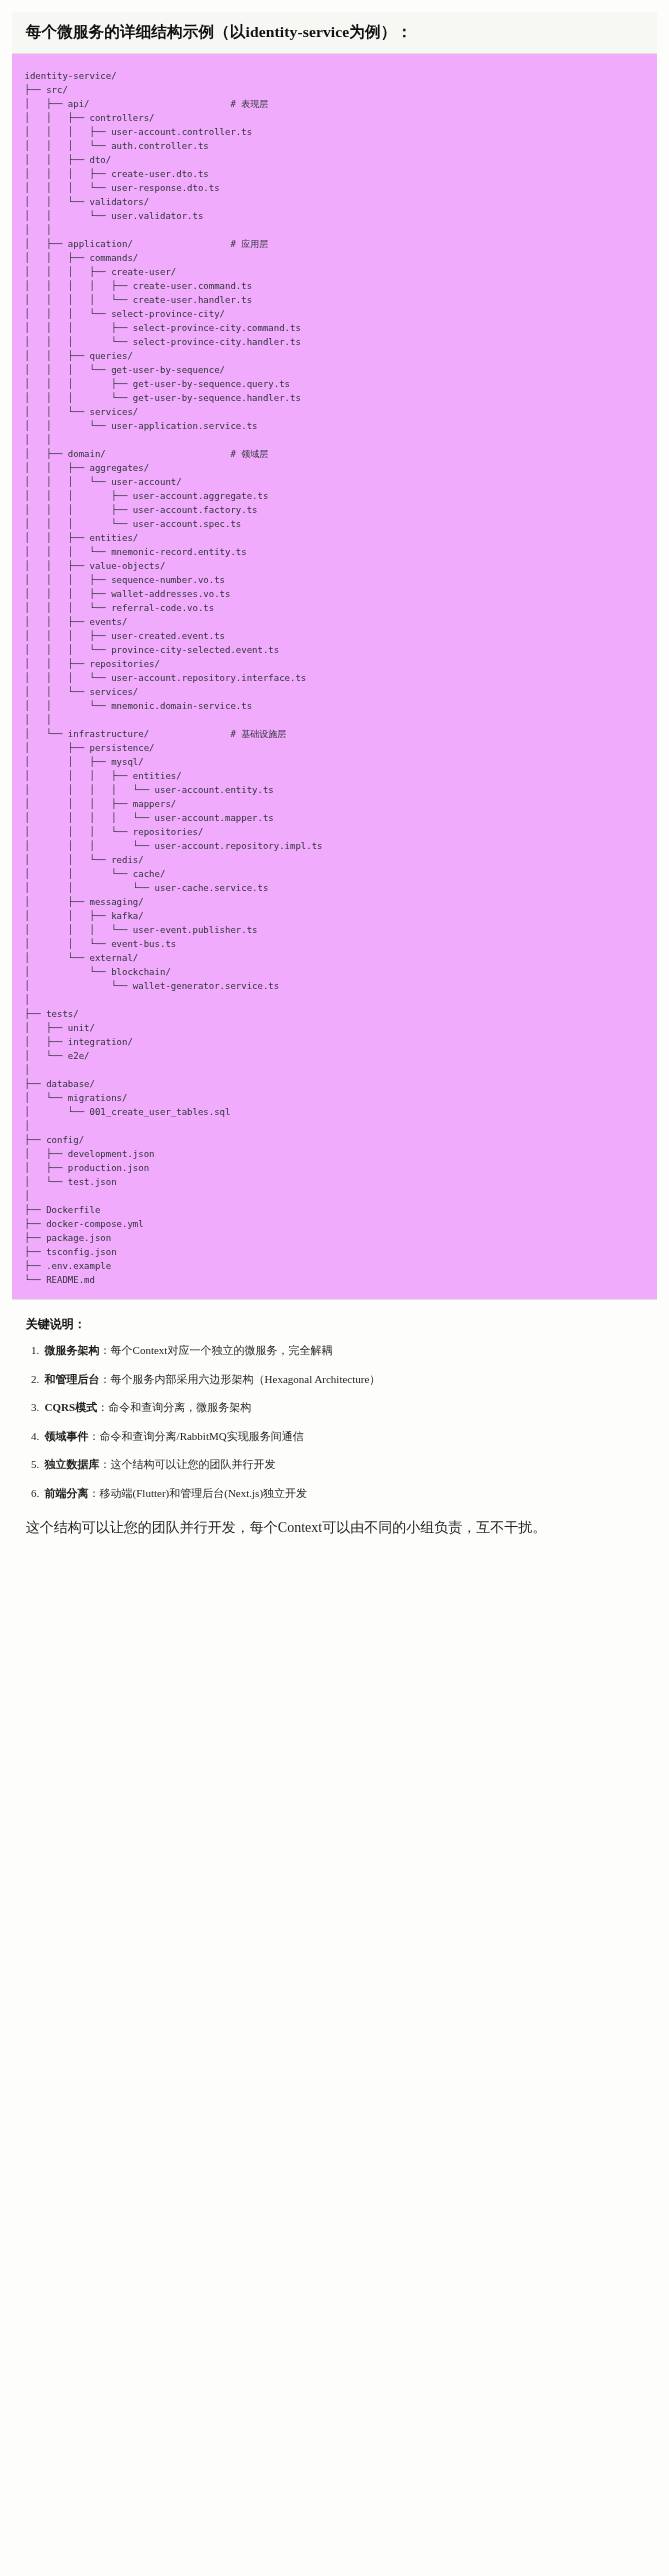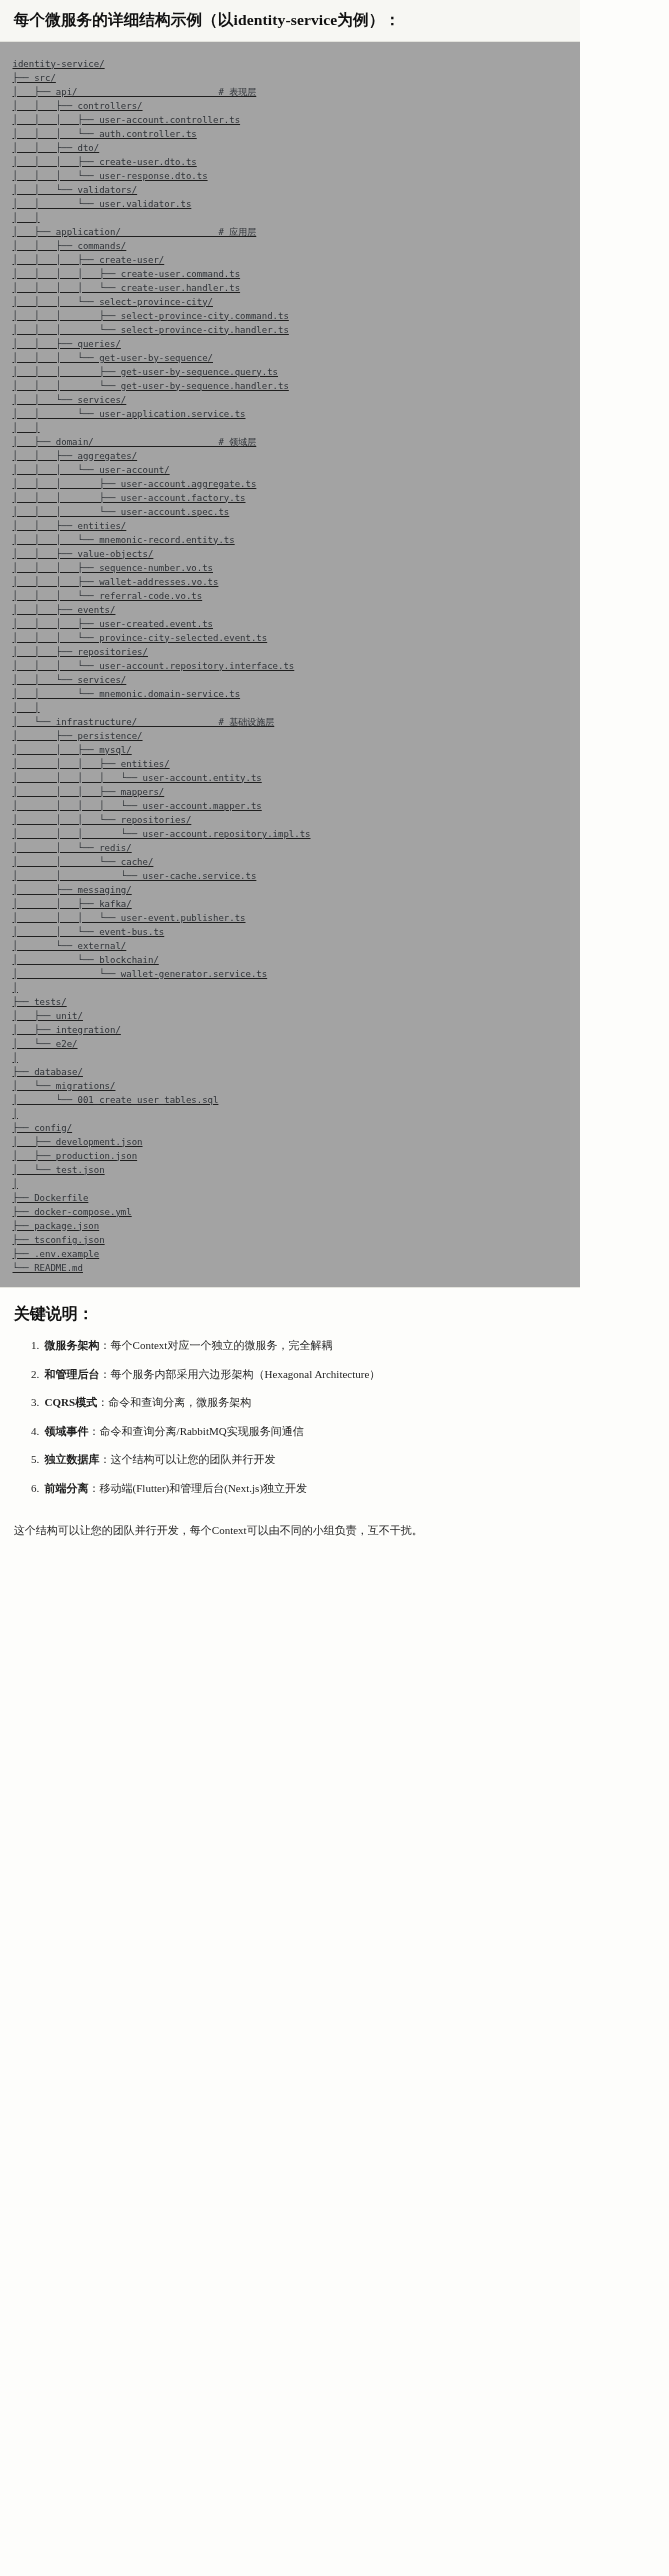"每个微服务的详细结构示例（以identity-service为例）：" .page { padding: 0 -> 12px; width: 580px -> 669px }
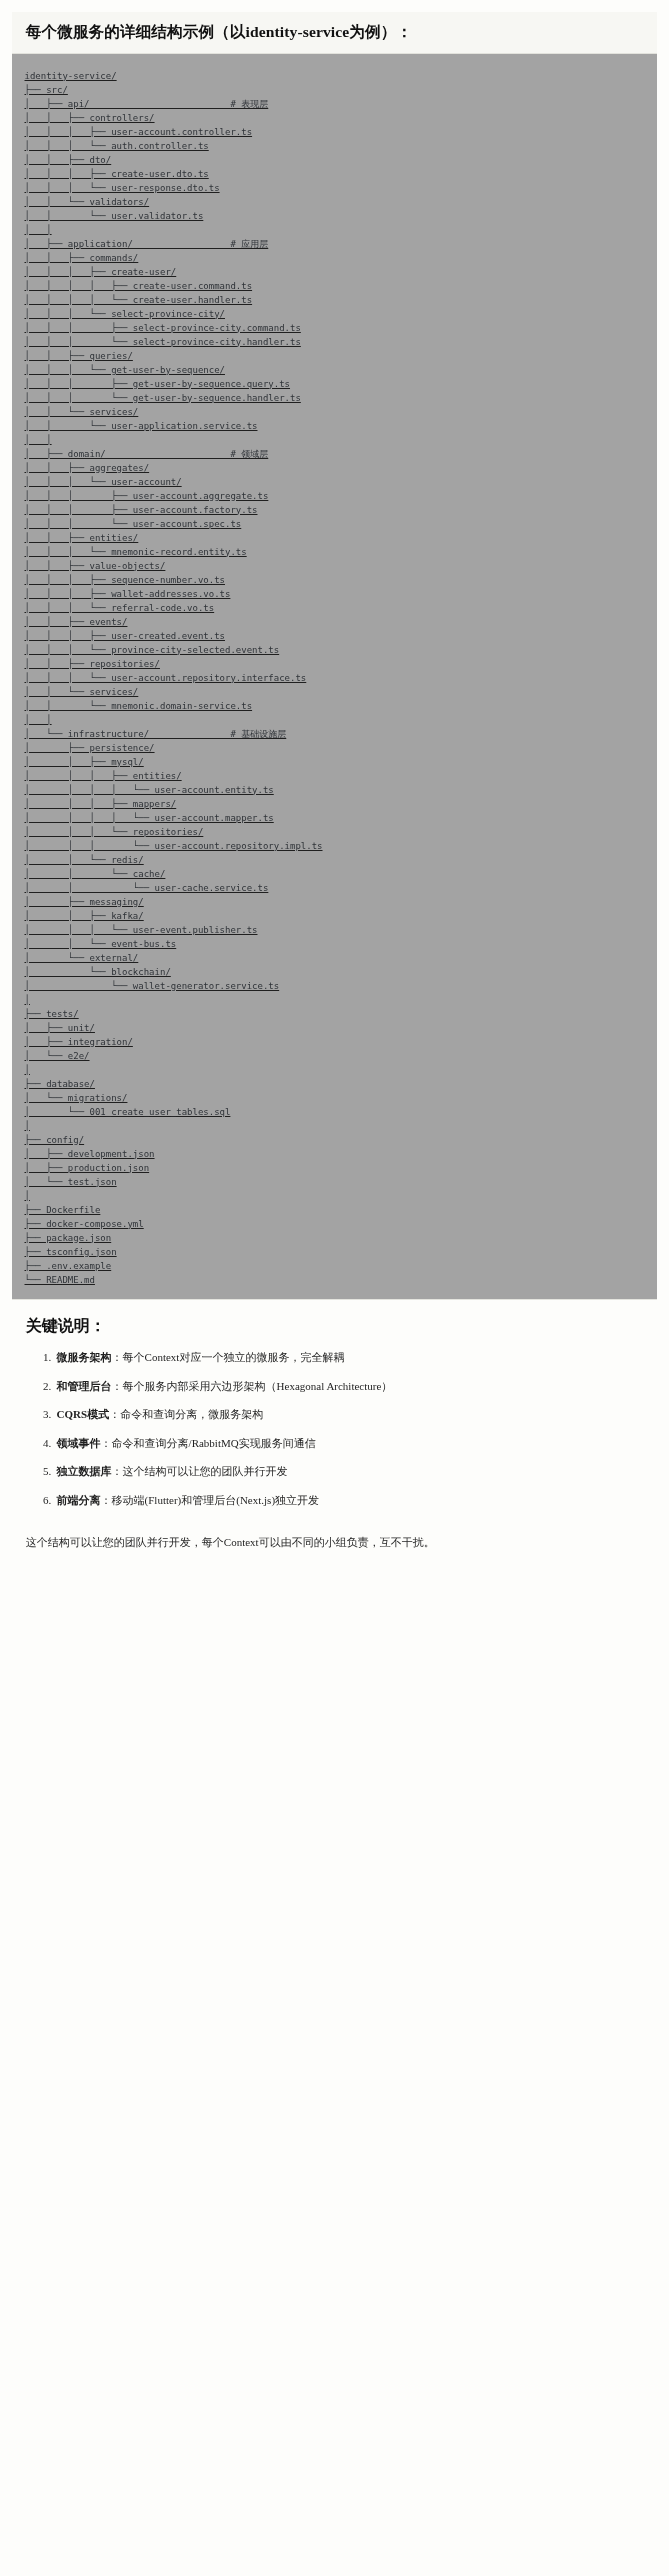"identity-service/" .tree-block { background: #a3a3a3 -> #f0abfc; text-decoration: underline -> none }
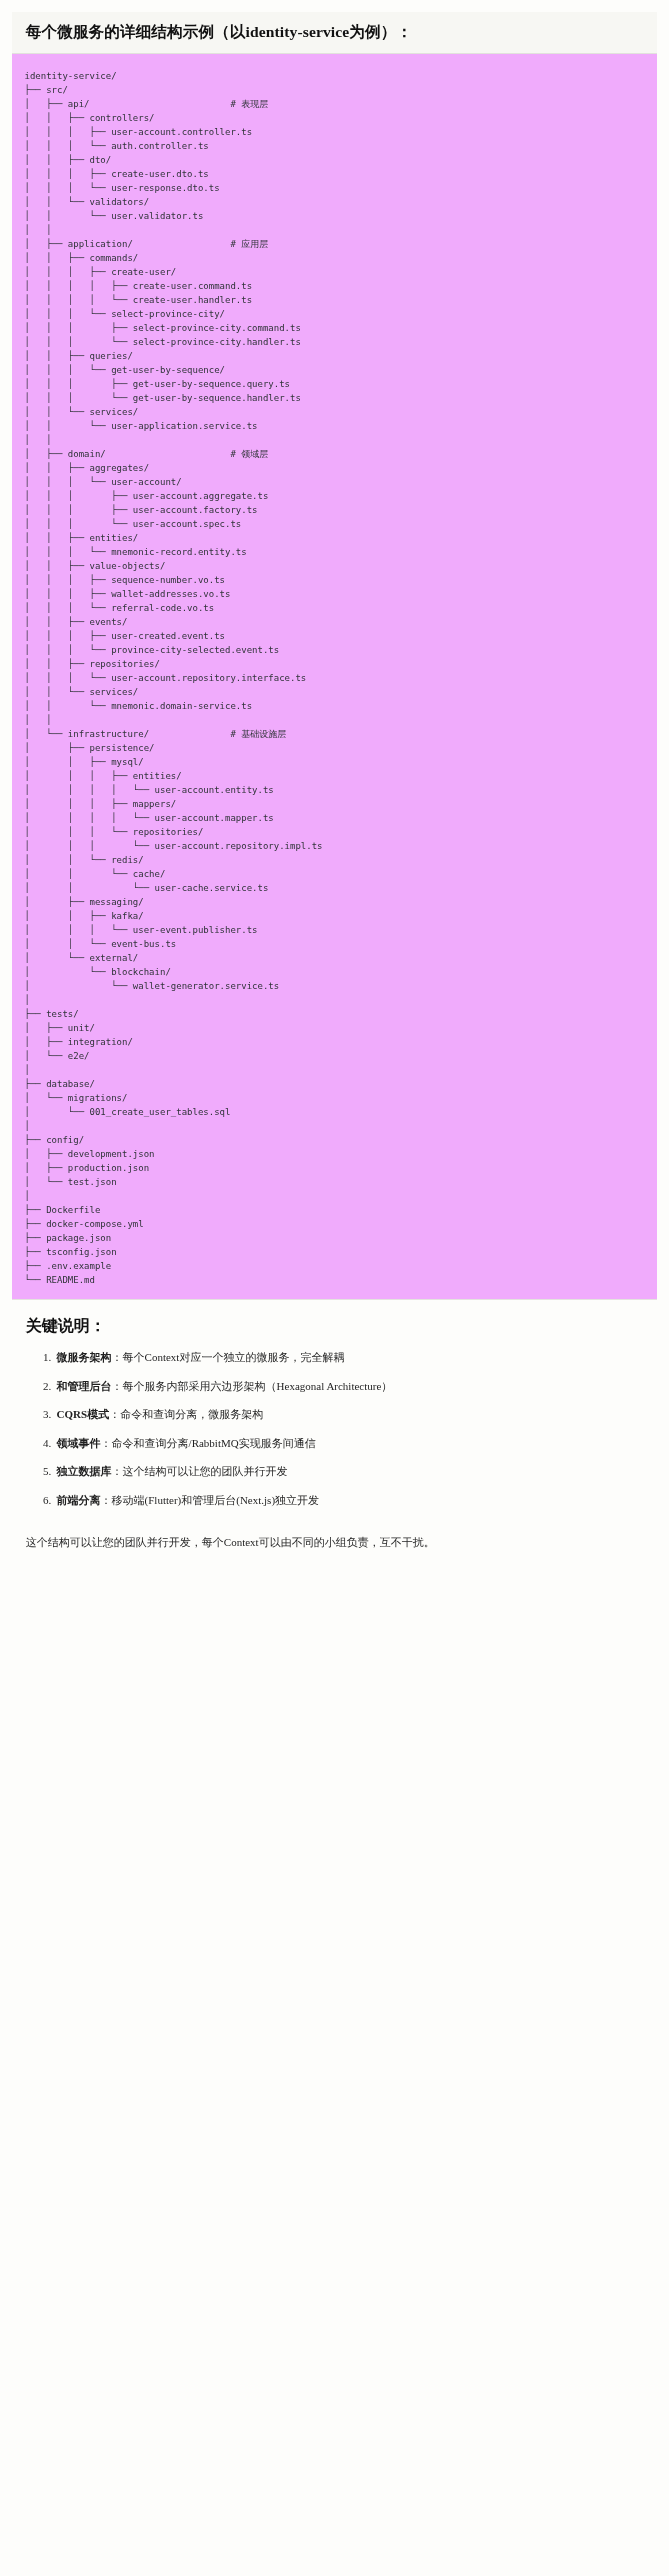"关键说明：" .keypoints h2 { font-size: 16px -> 12px }
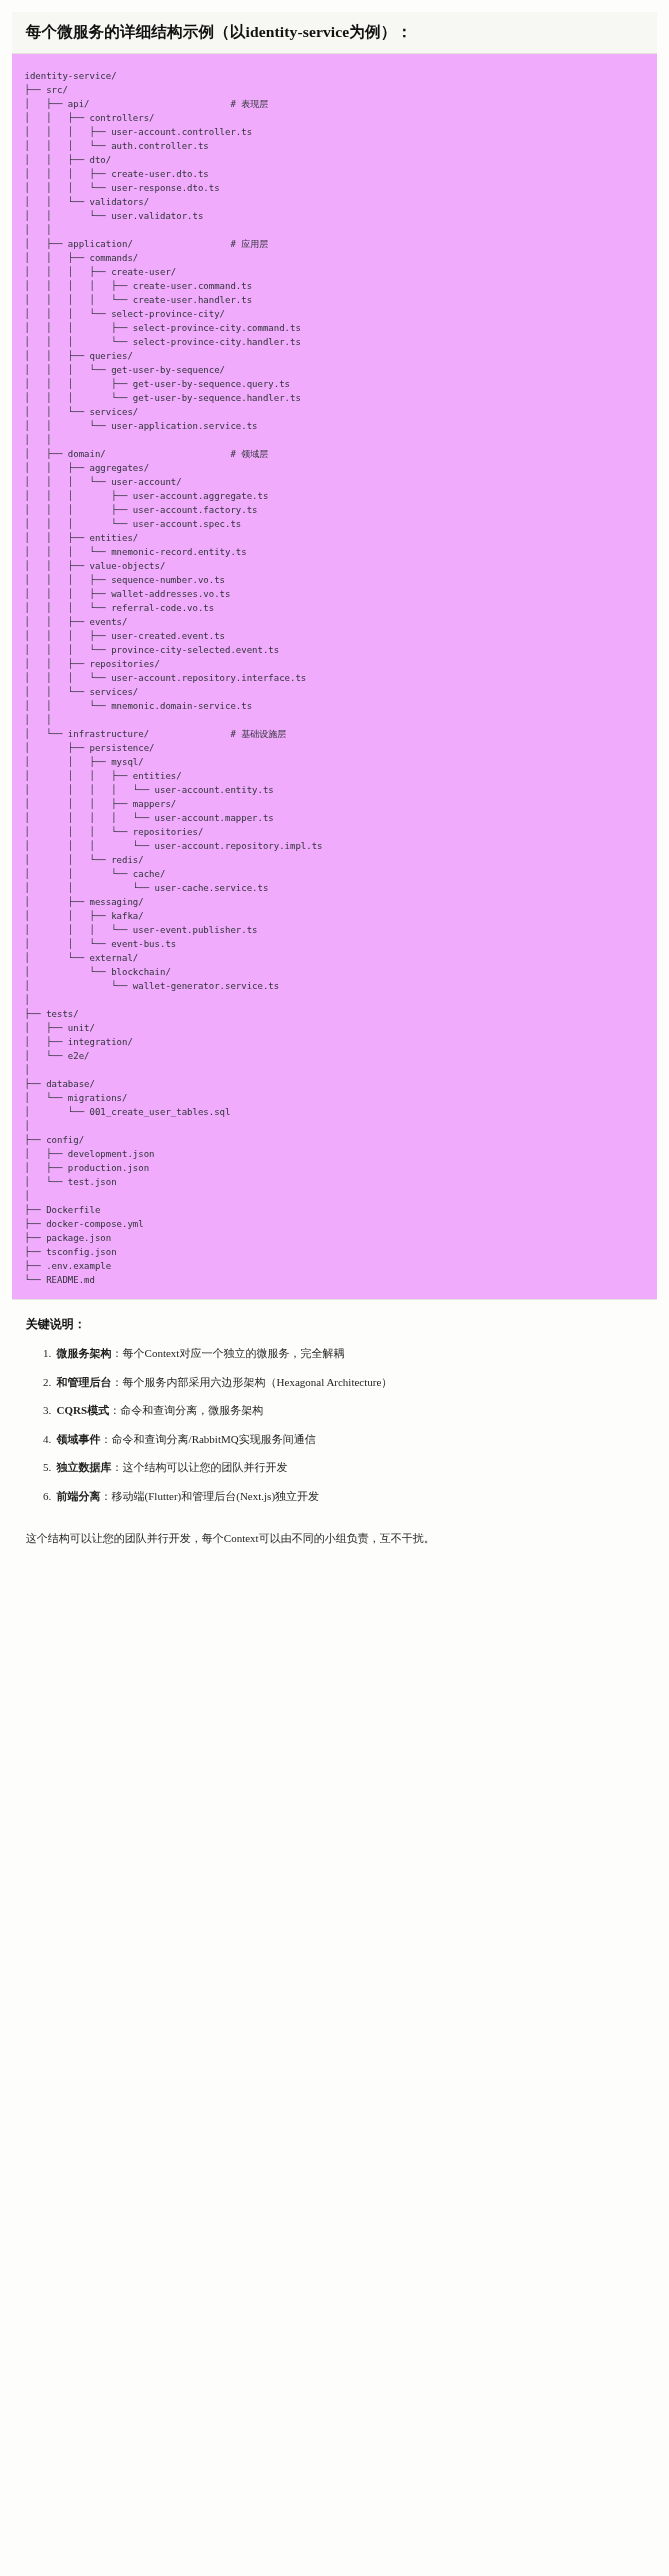"微服务架构：每个Context对应一个独立的微服务，完全解耦" ol.kp-list { margin: 12px -> 0 }
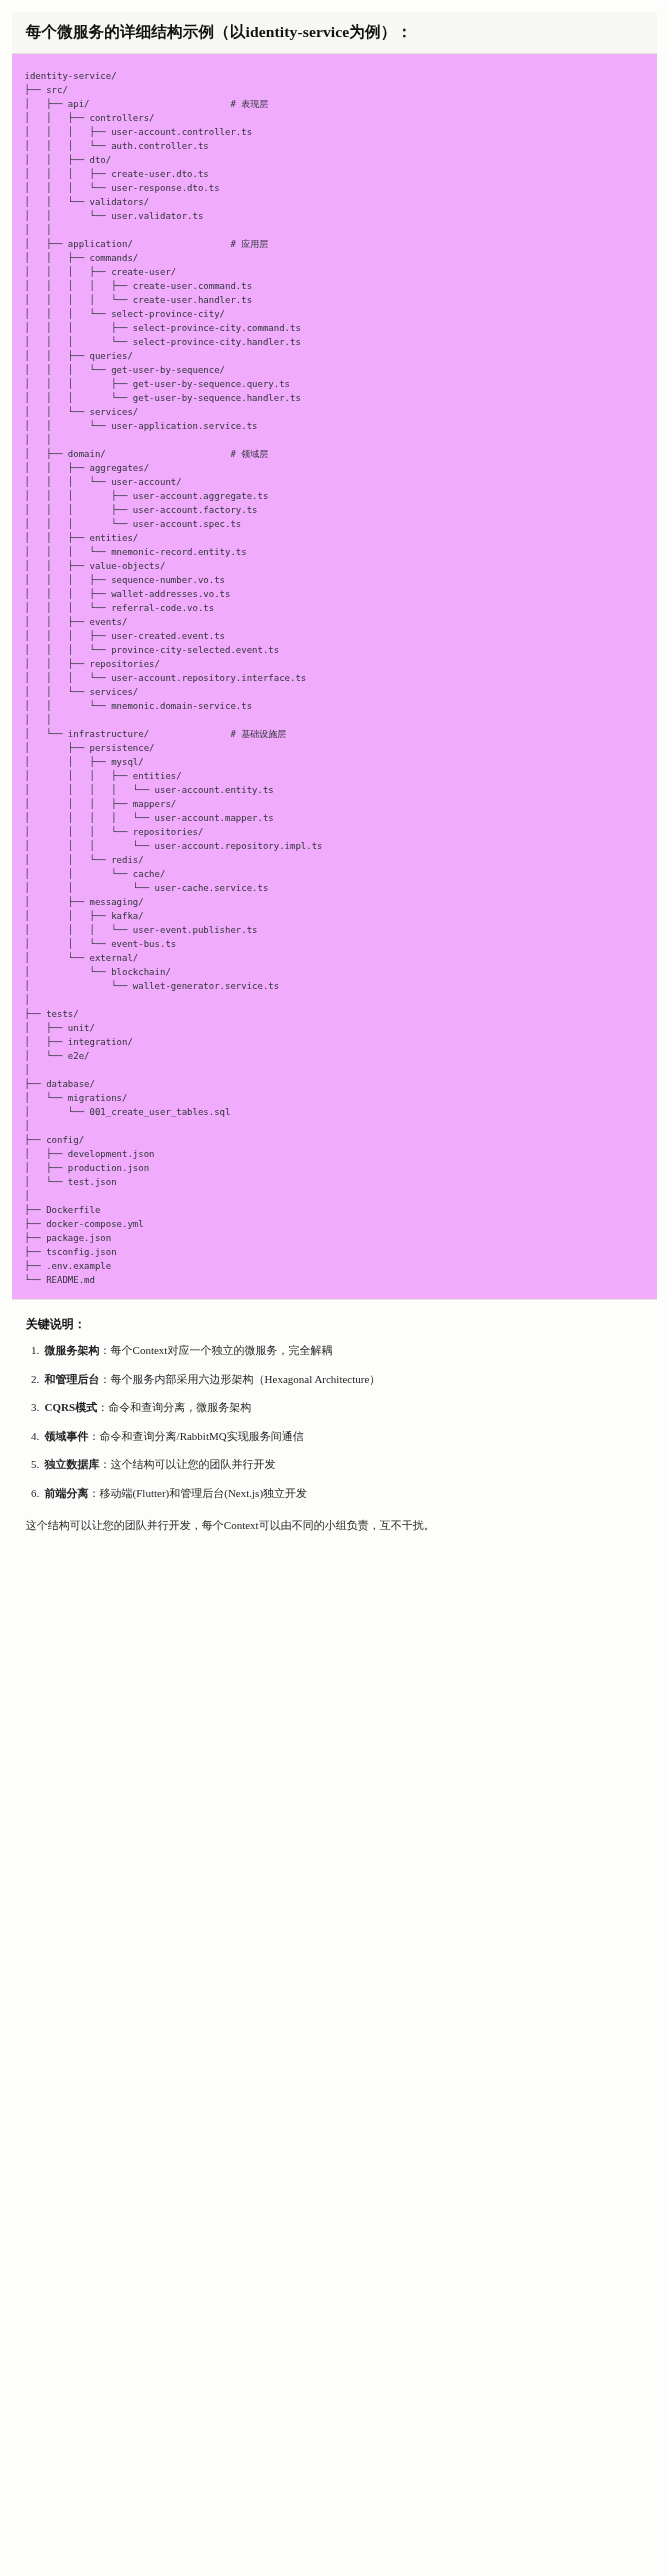"这个结构可以让您的团队并行开发，每个Context可以由不同的小组负责，互不干扰" .closing { font-size: 11px -> 14px }
